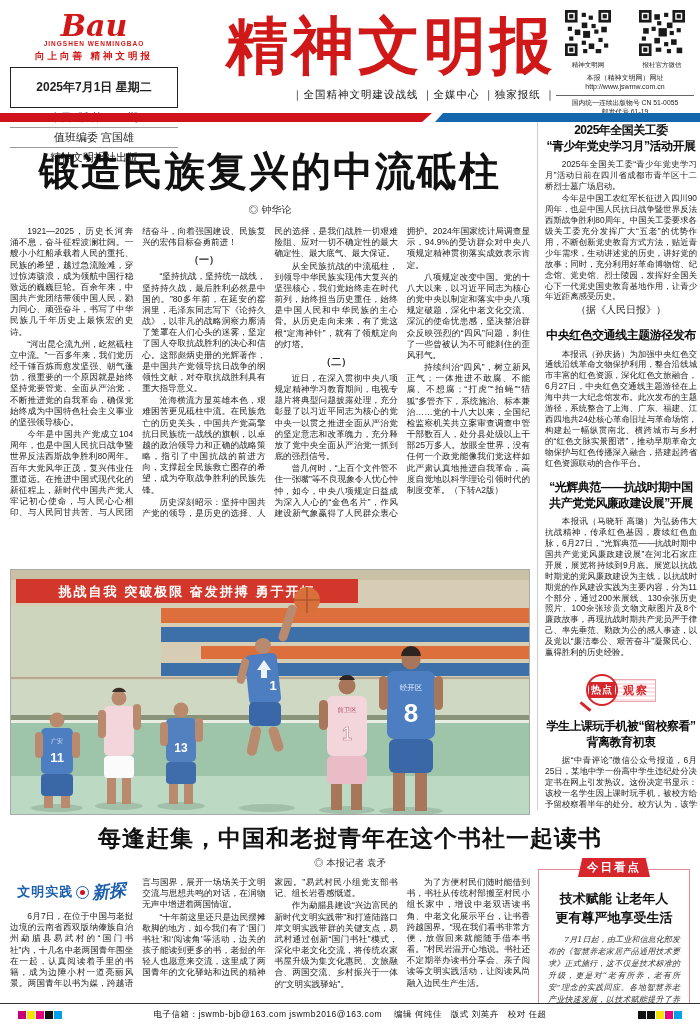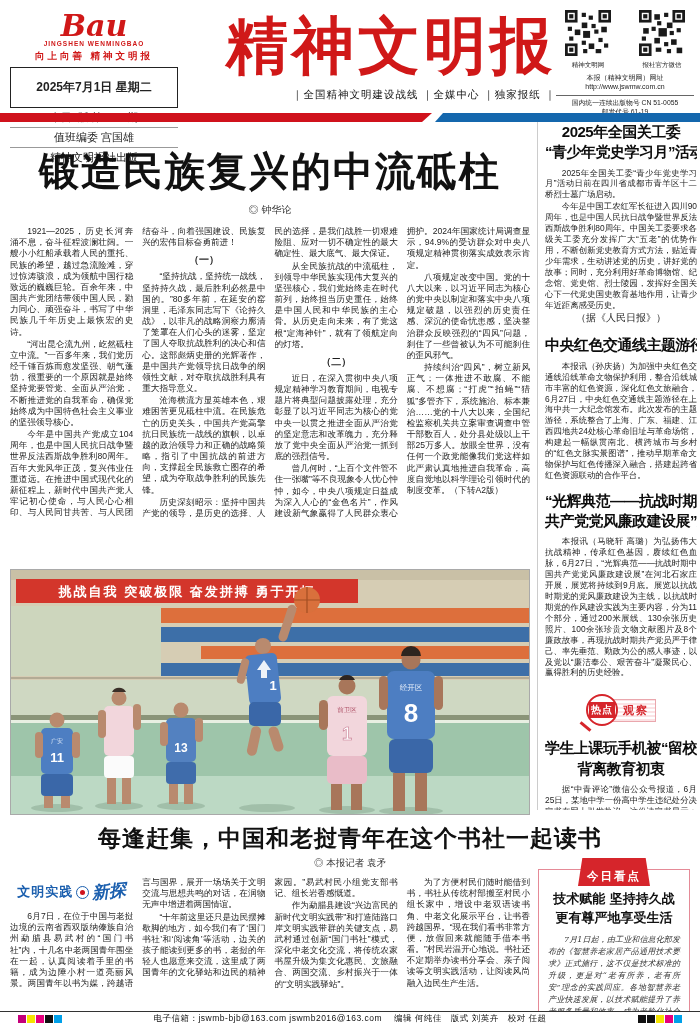"2025年全国关工委" .side-h { font-size: 15px -> 12px }
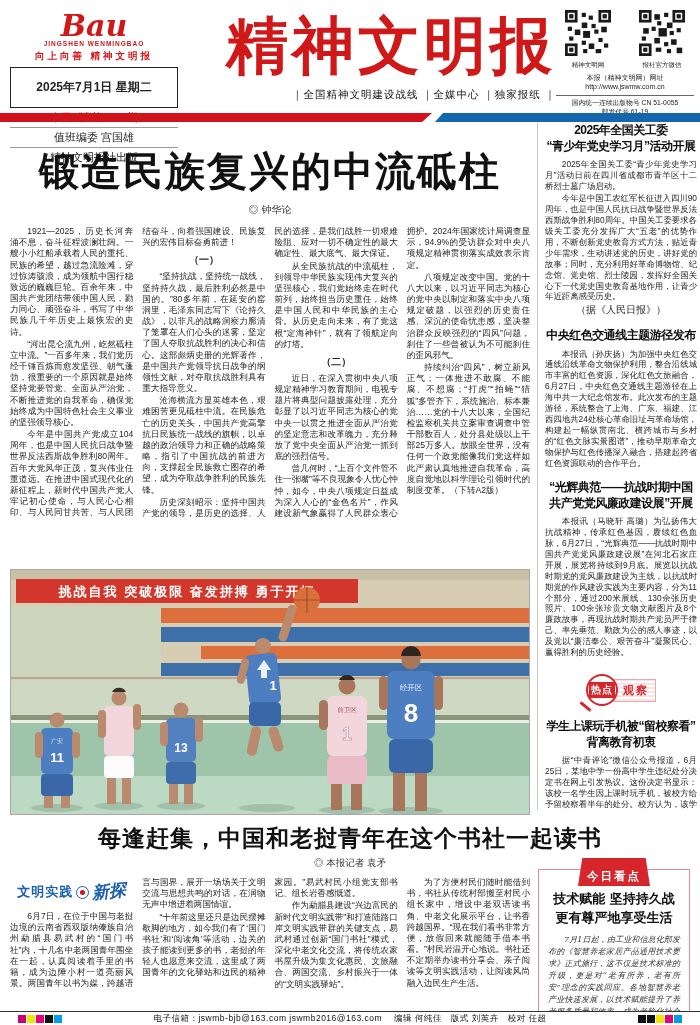"八项规定改变中国。党的十八大以来，以习近平同志为核心的党中央以制定和落实中央八项" p.para { text: 以强烈的历史责任感 -> 深化中老文化交流 }
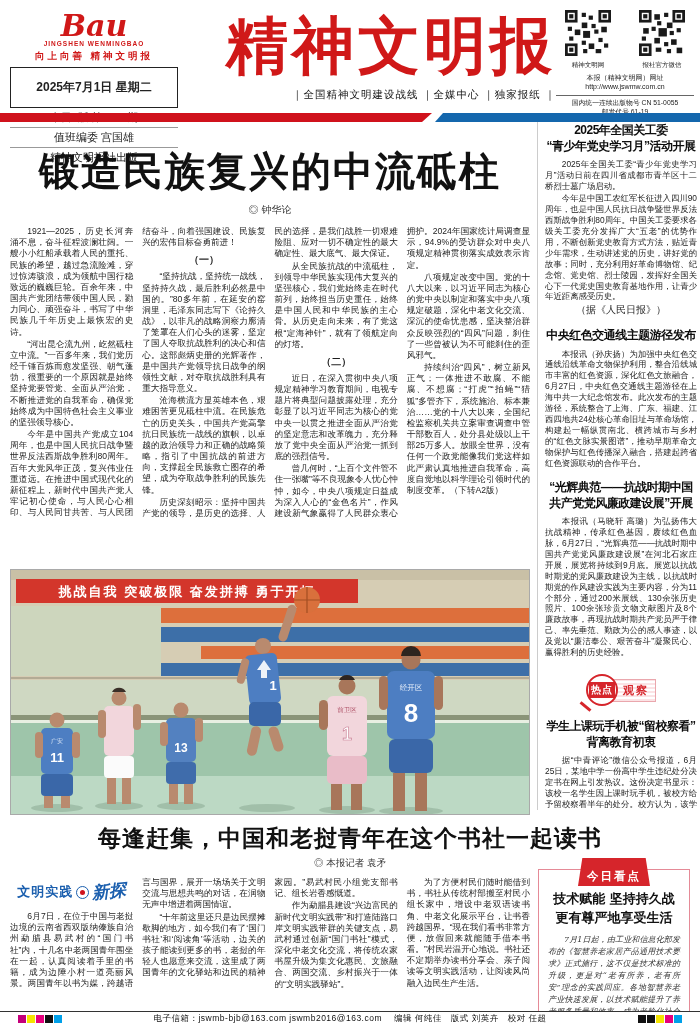"今日看点" .hl-badge { padding: 11px 9px 2px -> 2px 9px 2px }
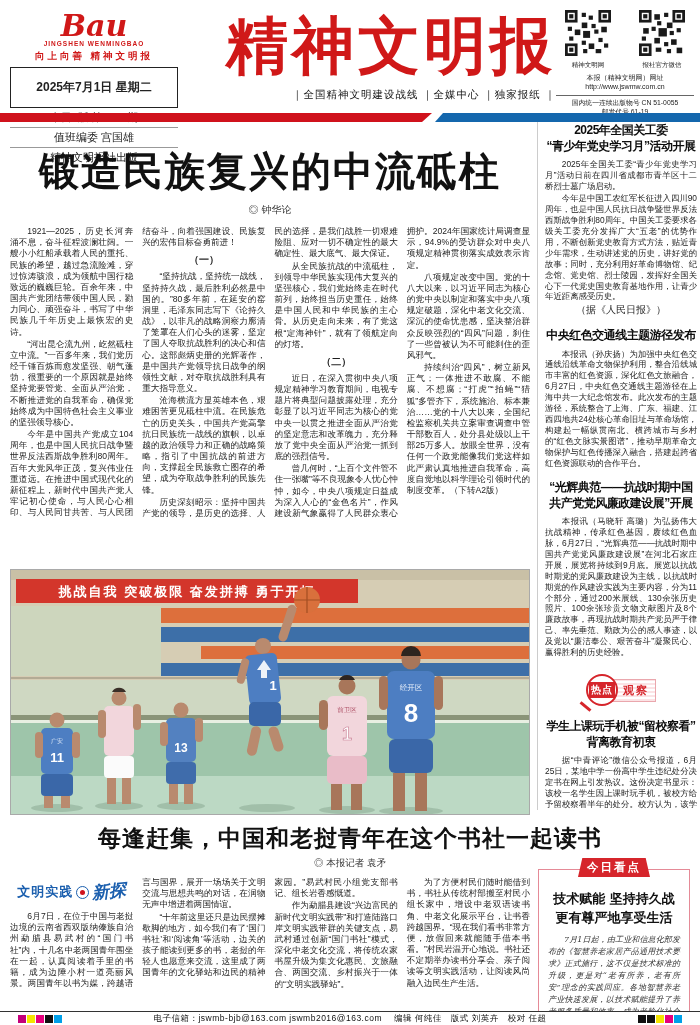"技术赋能 坚持持久战" div { text: 坚持持久战 -> 让老年人 }
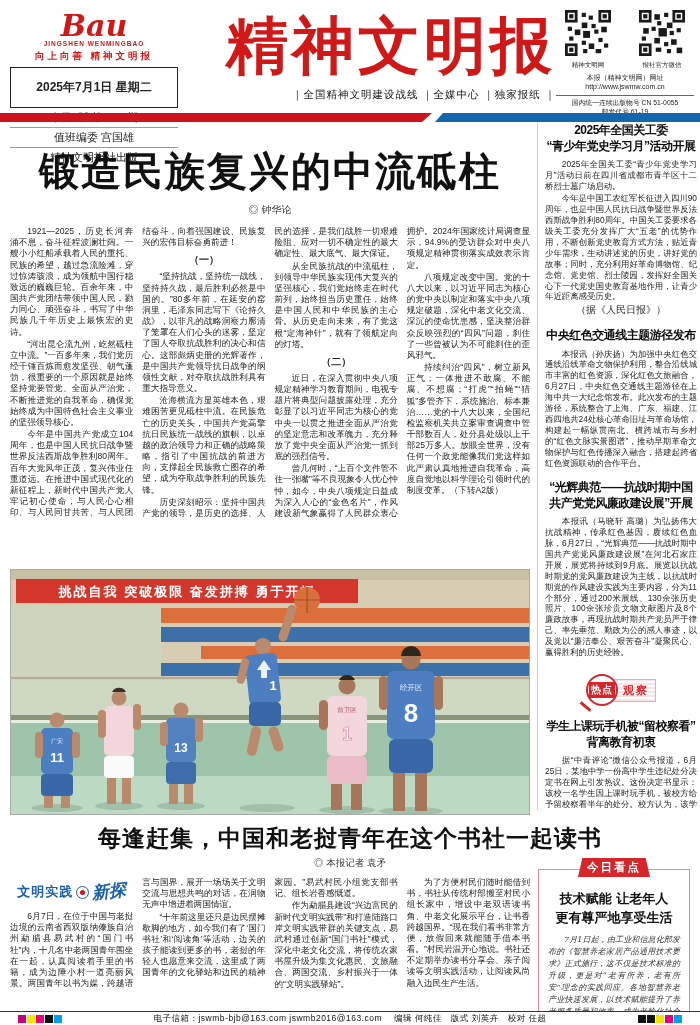"电子信箱：jswmb-bjb@163.com jswmb2016@163.com" .footer { height: 14px -> 22px }
